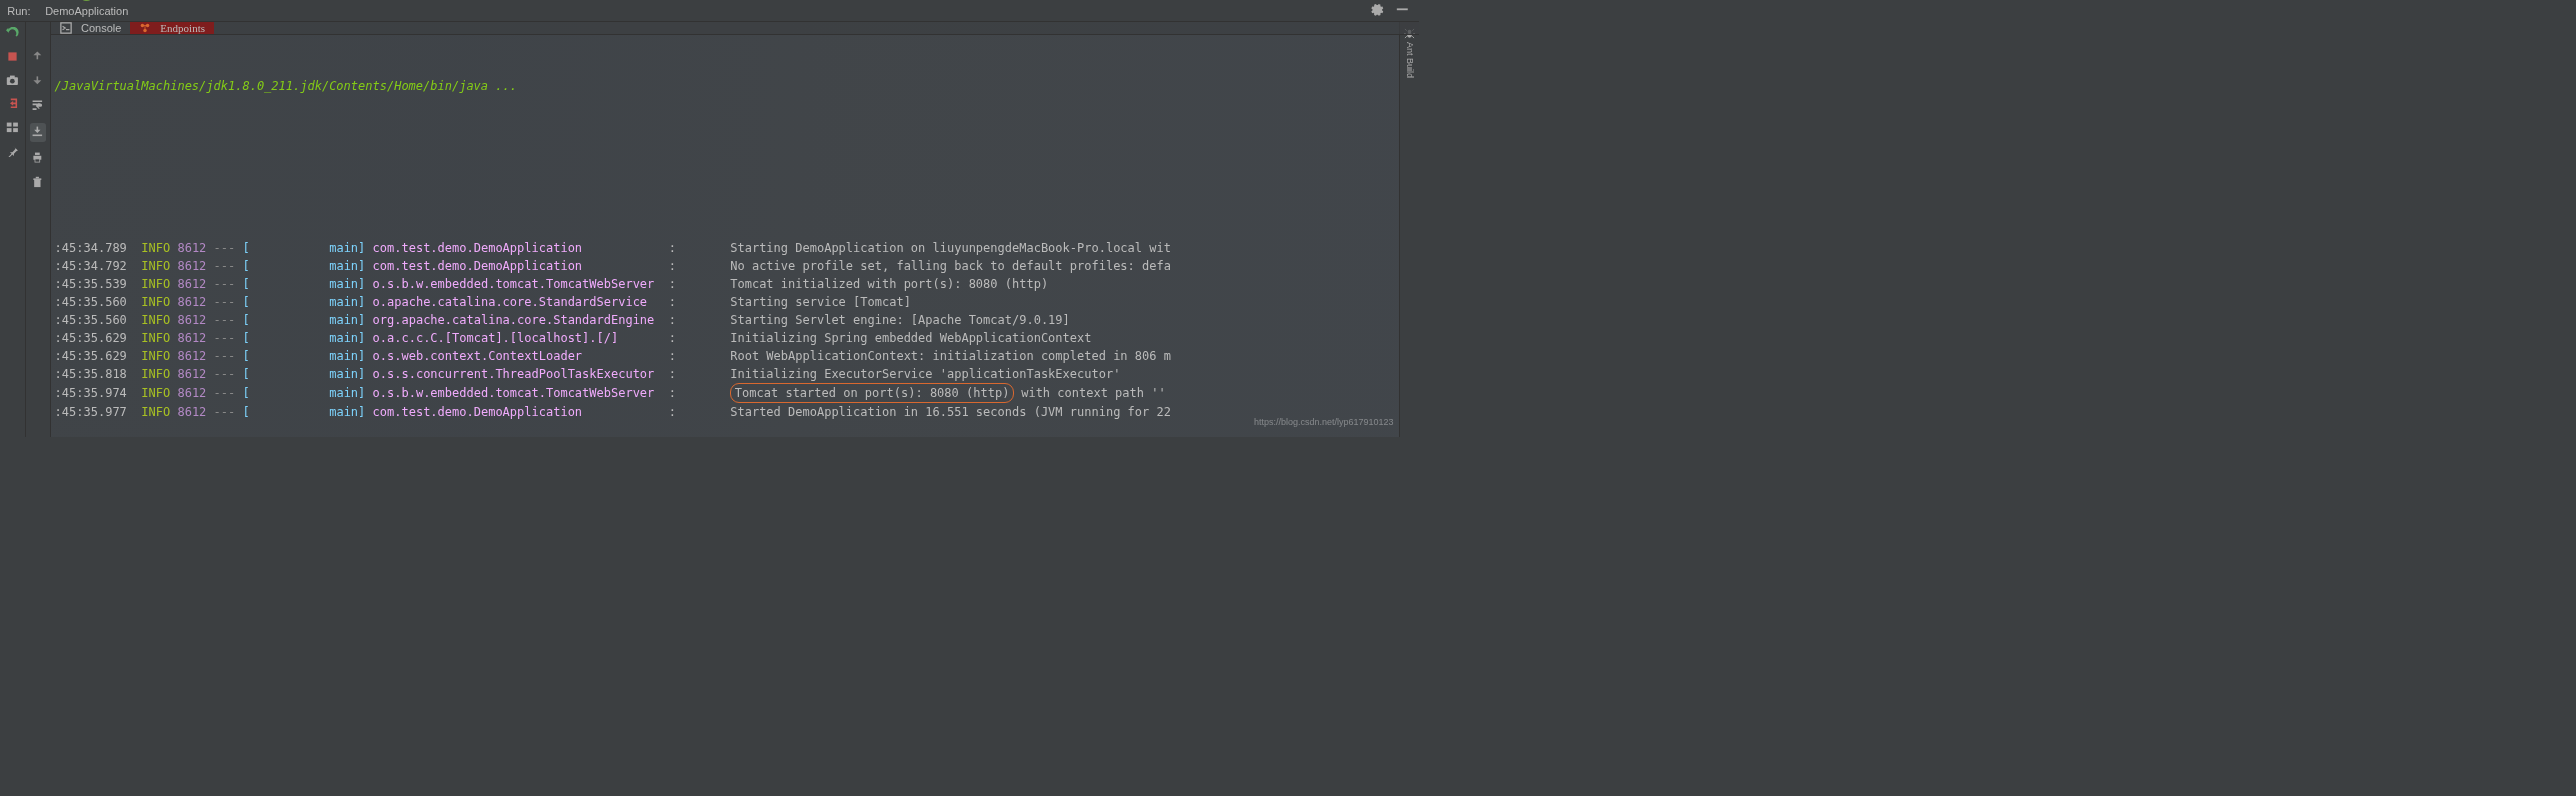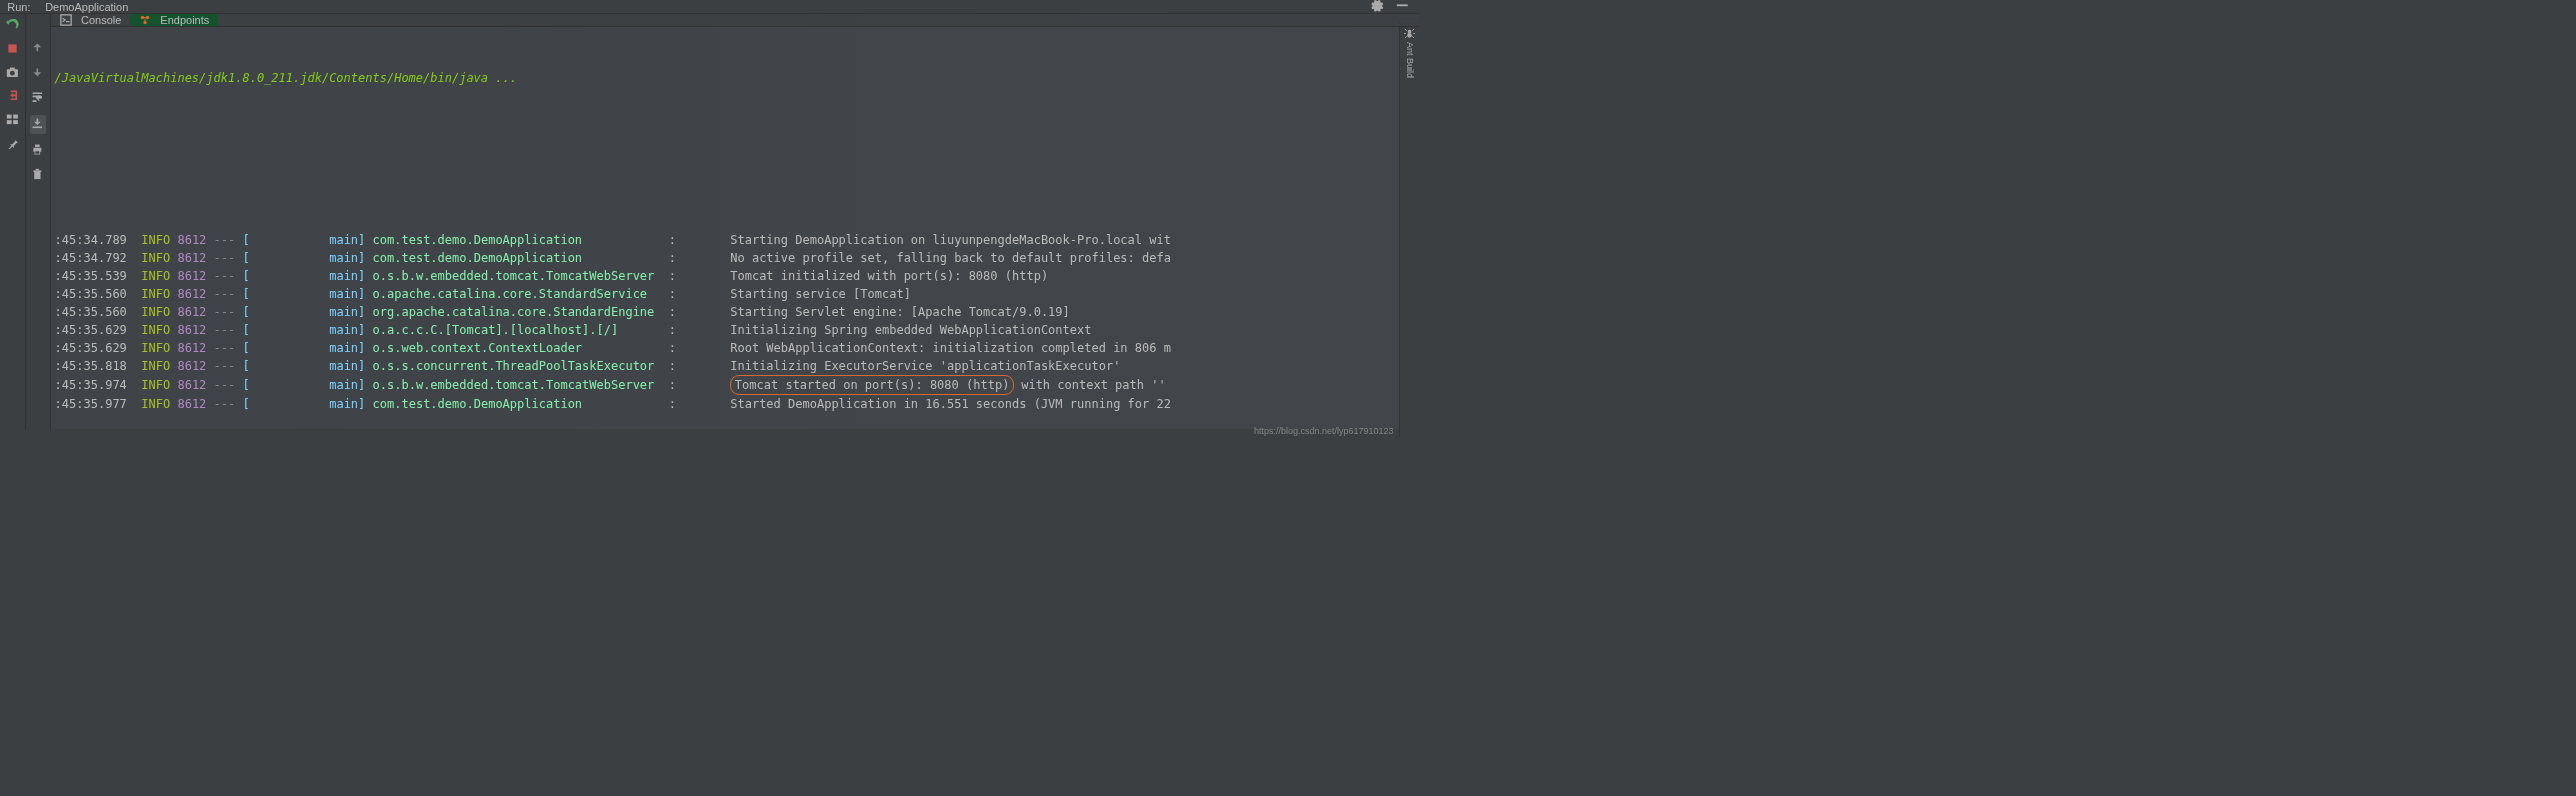"Run:" .header { height: 14px -> 22px }
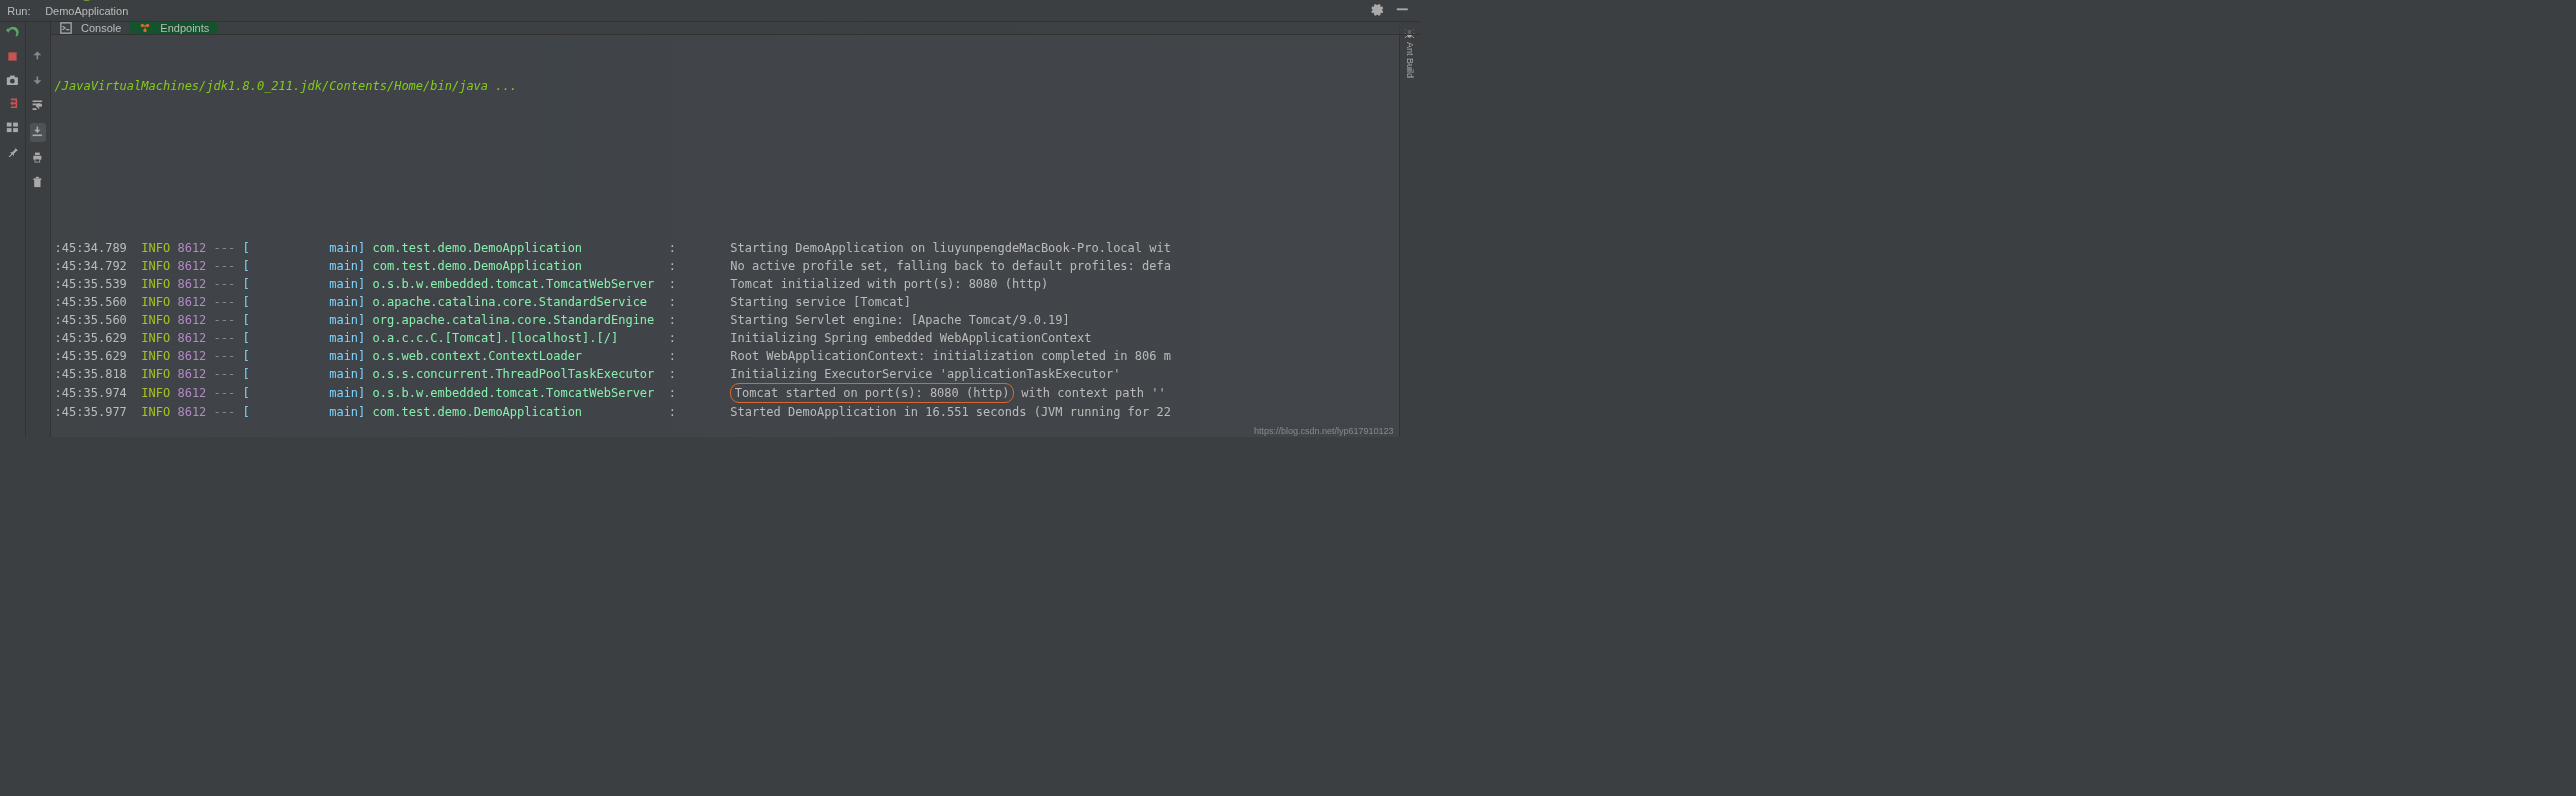"Endpoints" .tab.active { background: #14532d -> #7f1d1d; font-family: none -> Liberation Serif, serif }
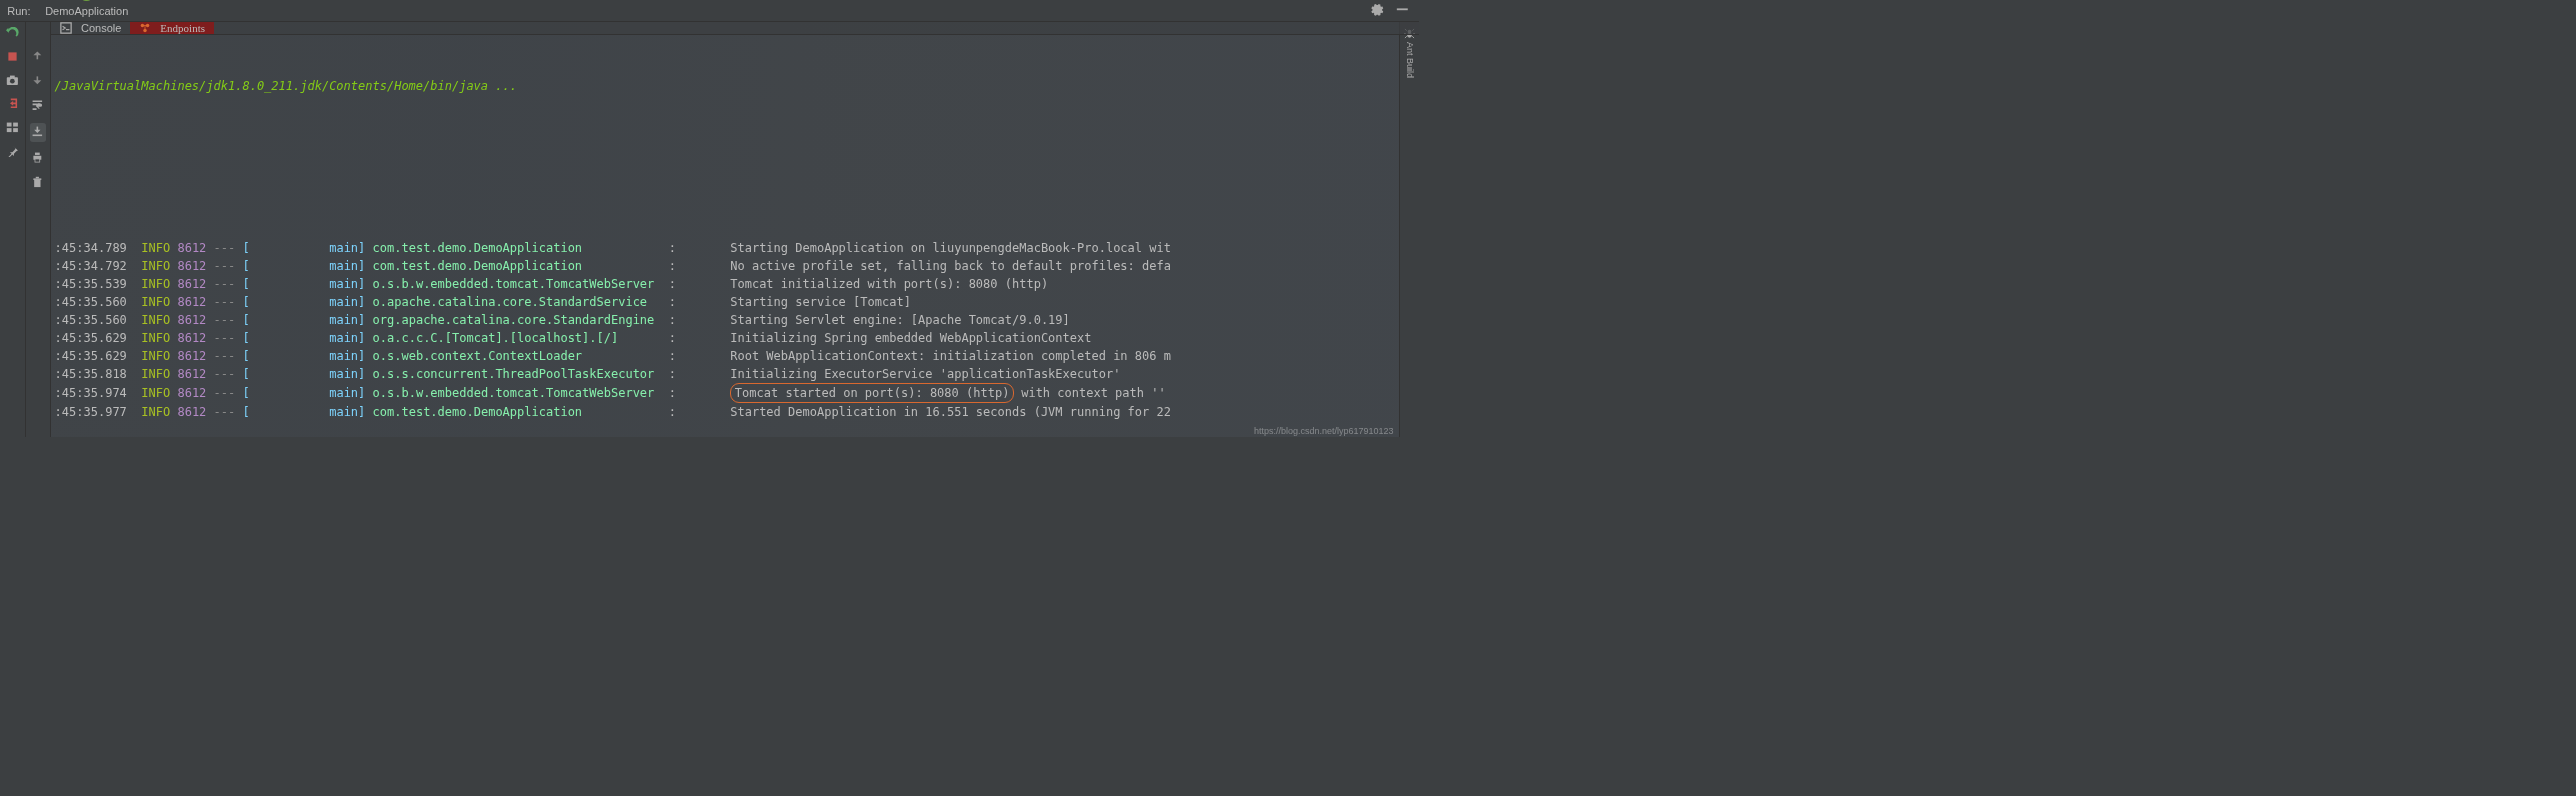"com.test.demo.DemoApplication" .logger { color: #86efac -> #f0abfc }
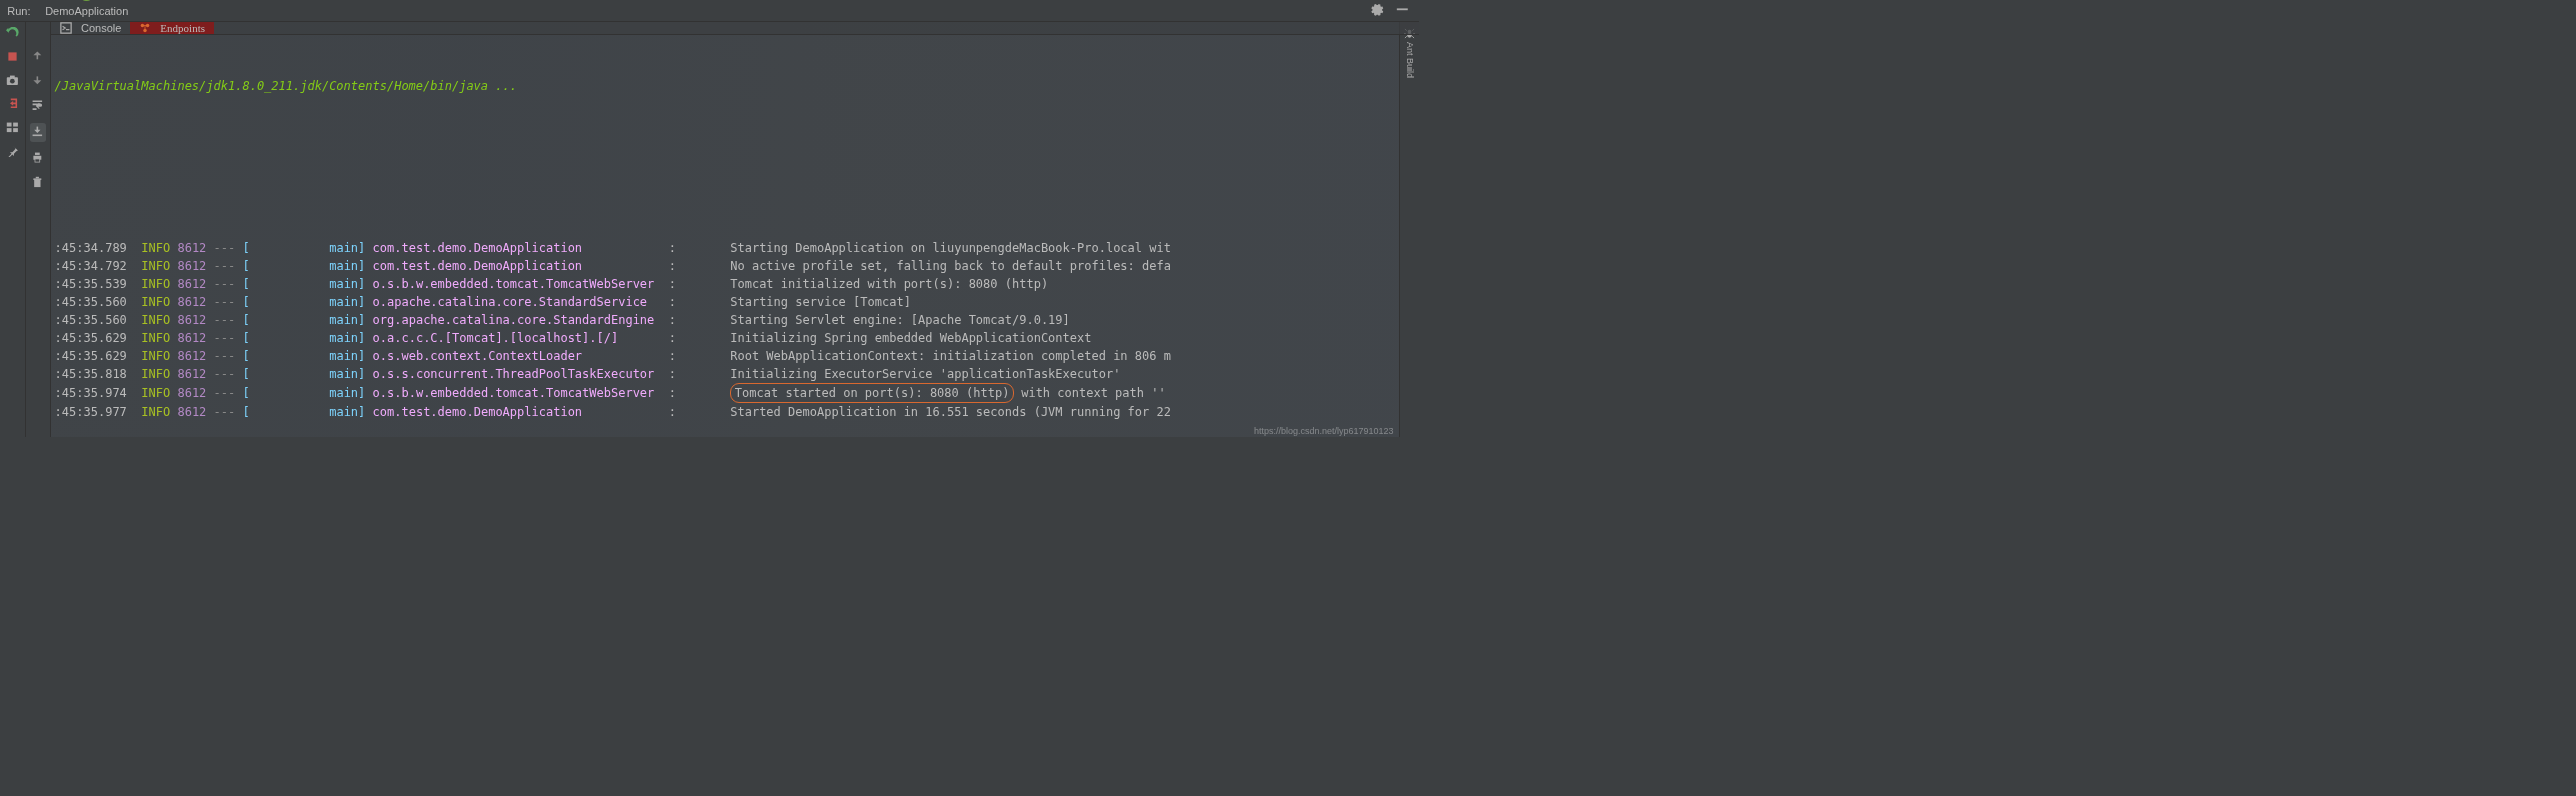"https://blog.csdn.net/lyp617910123" .watermark { bottom: 1px -> 10px }
